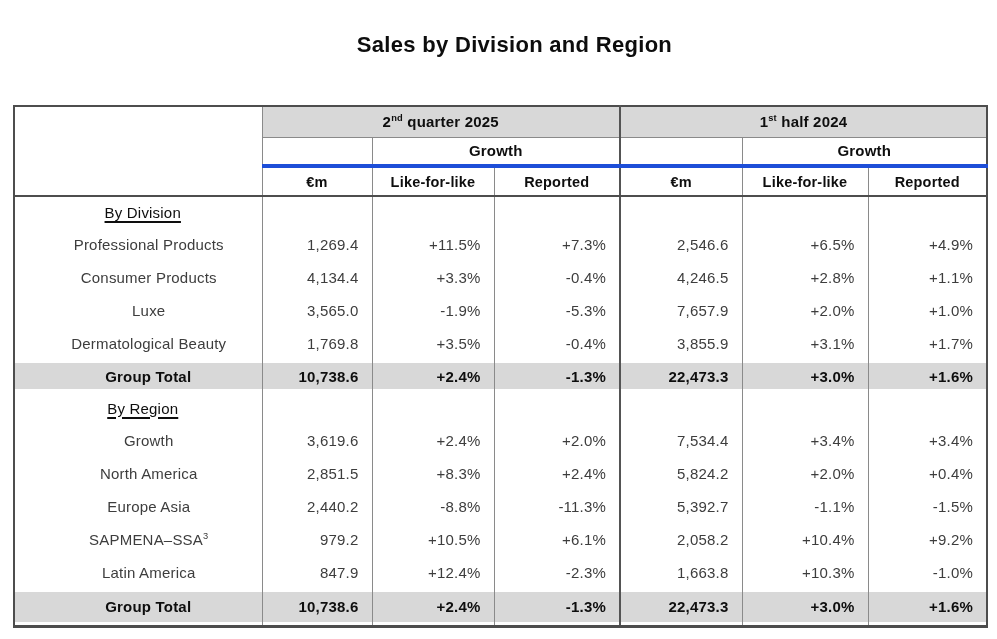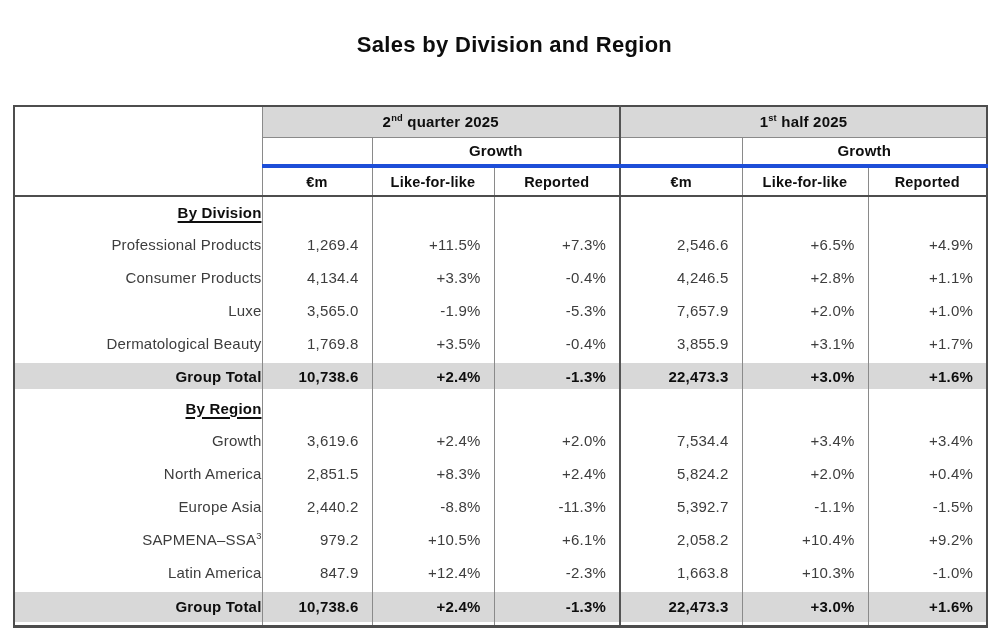"half 2025" span { text: 2025 -> 2024 }
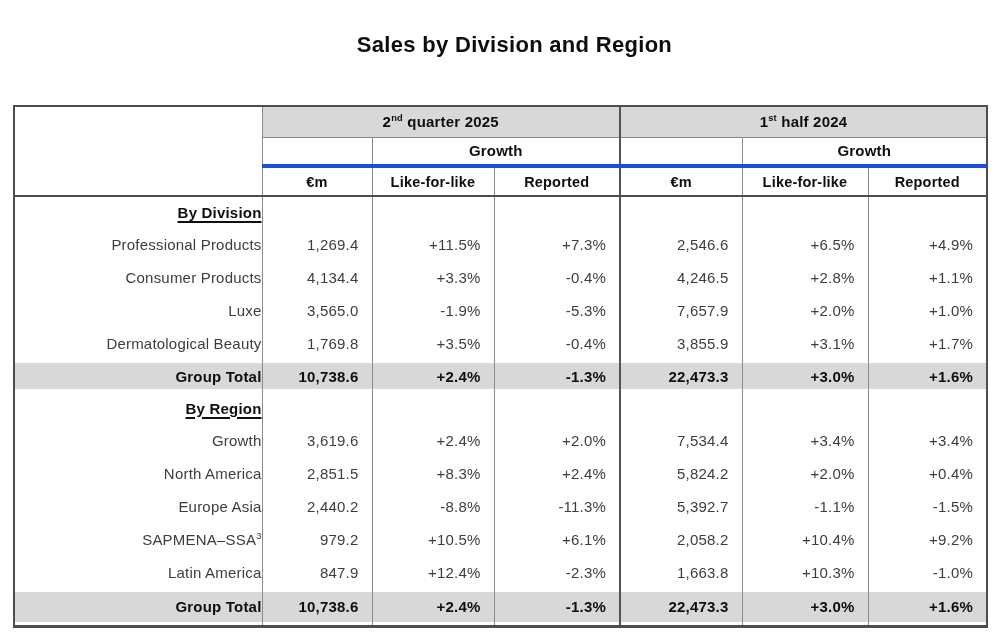"By Division" .sec { font-weight: 700 -> 400; text-align: right -> center }
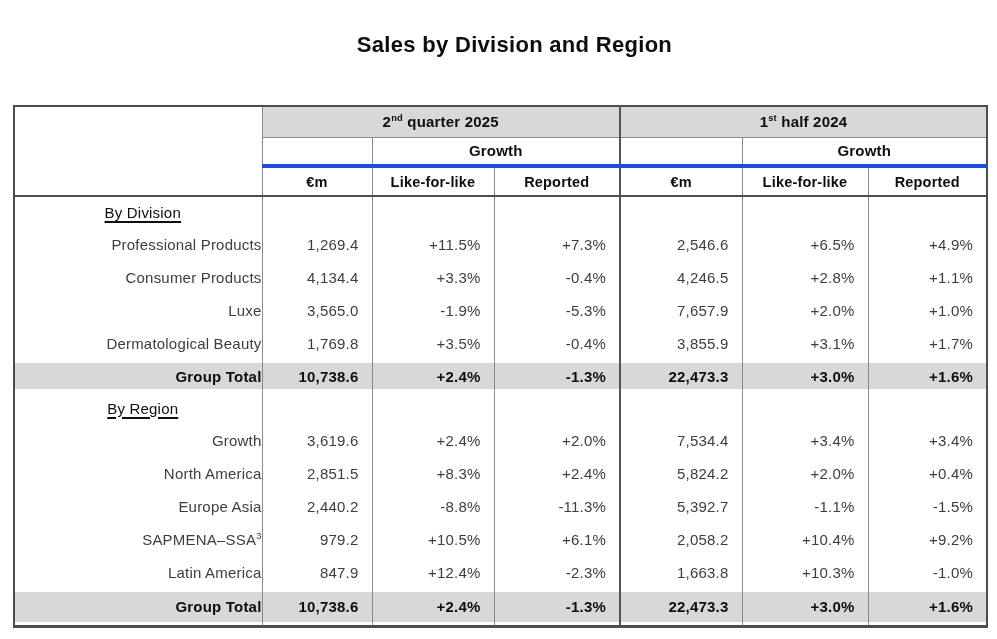"Professional Products" .lbl { text-align: right -> center }
